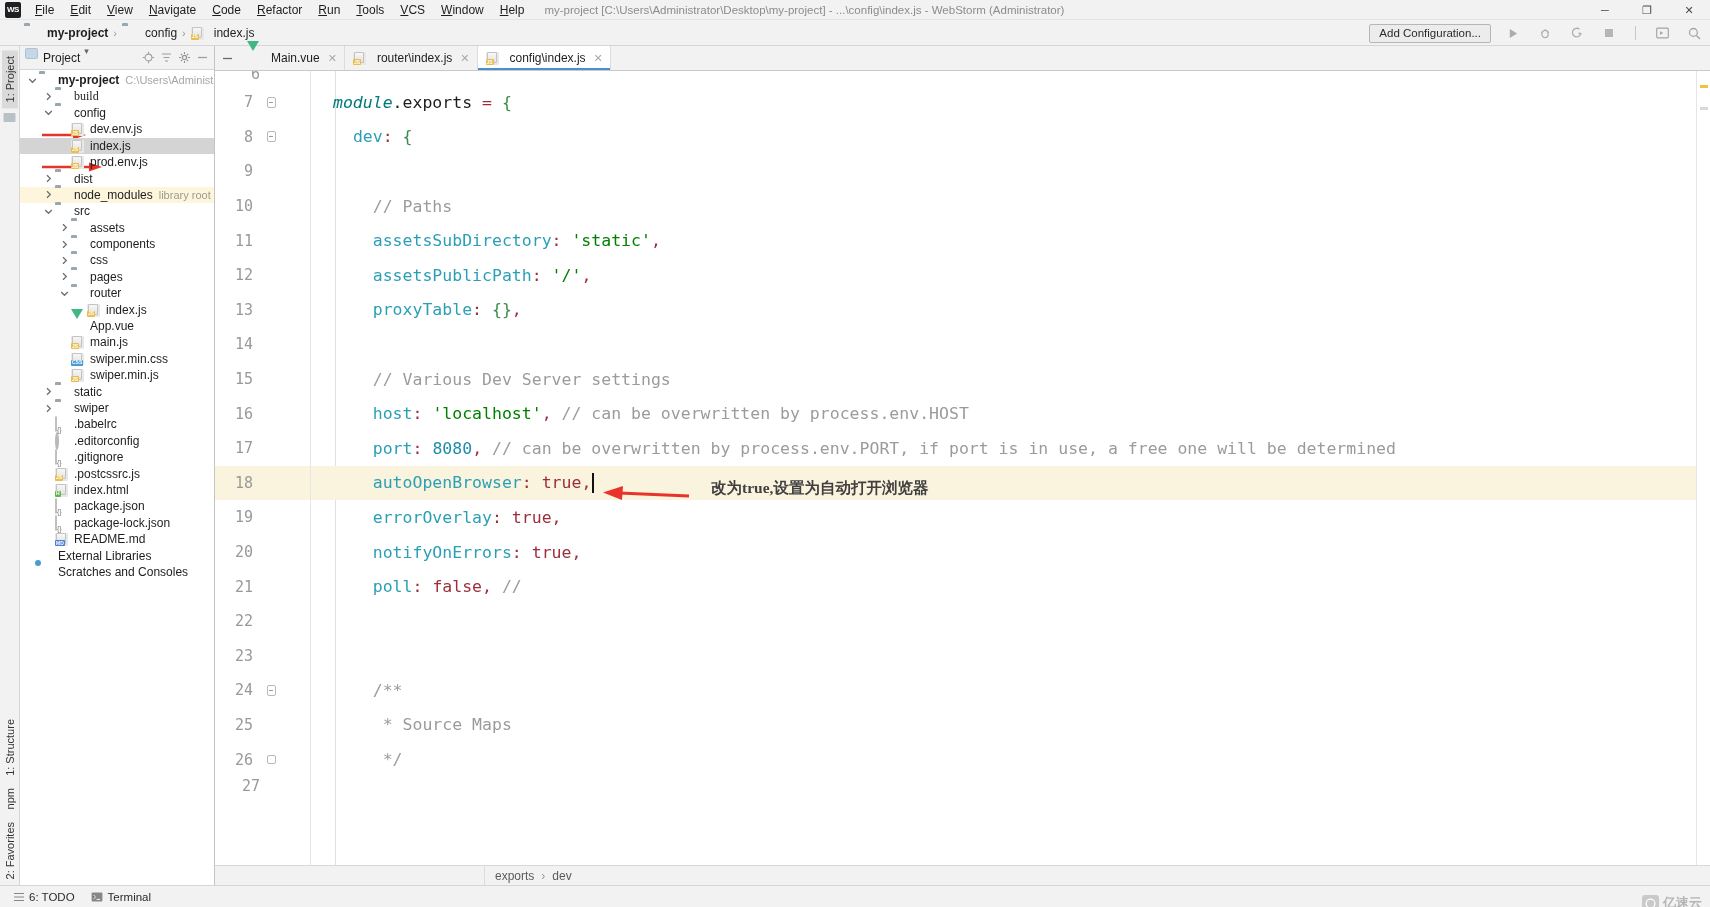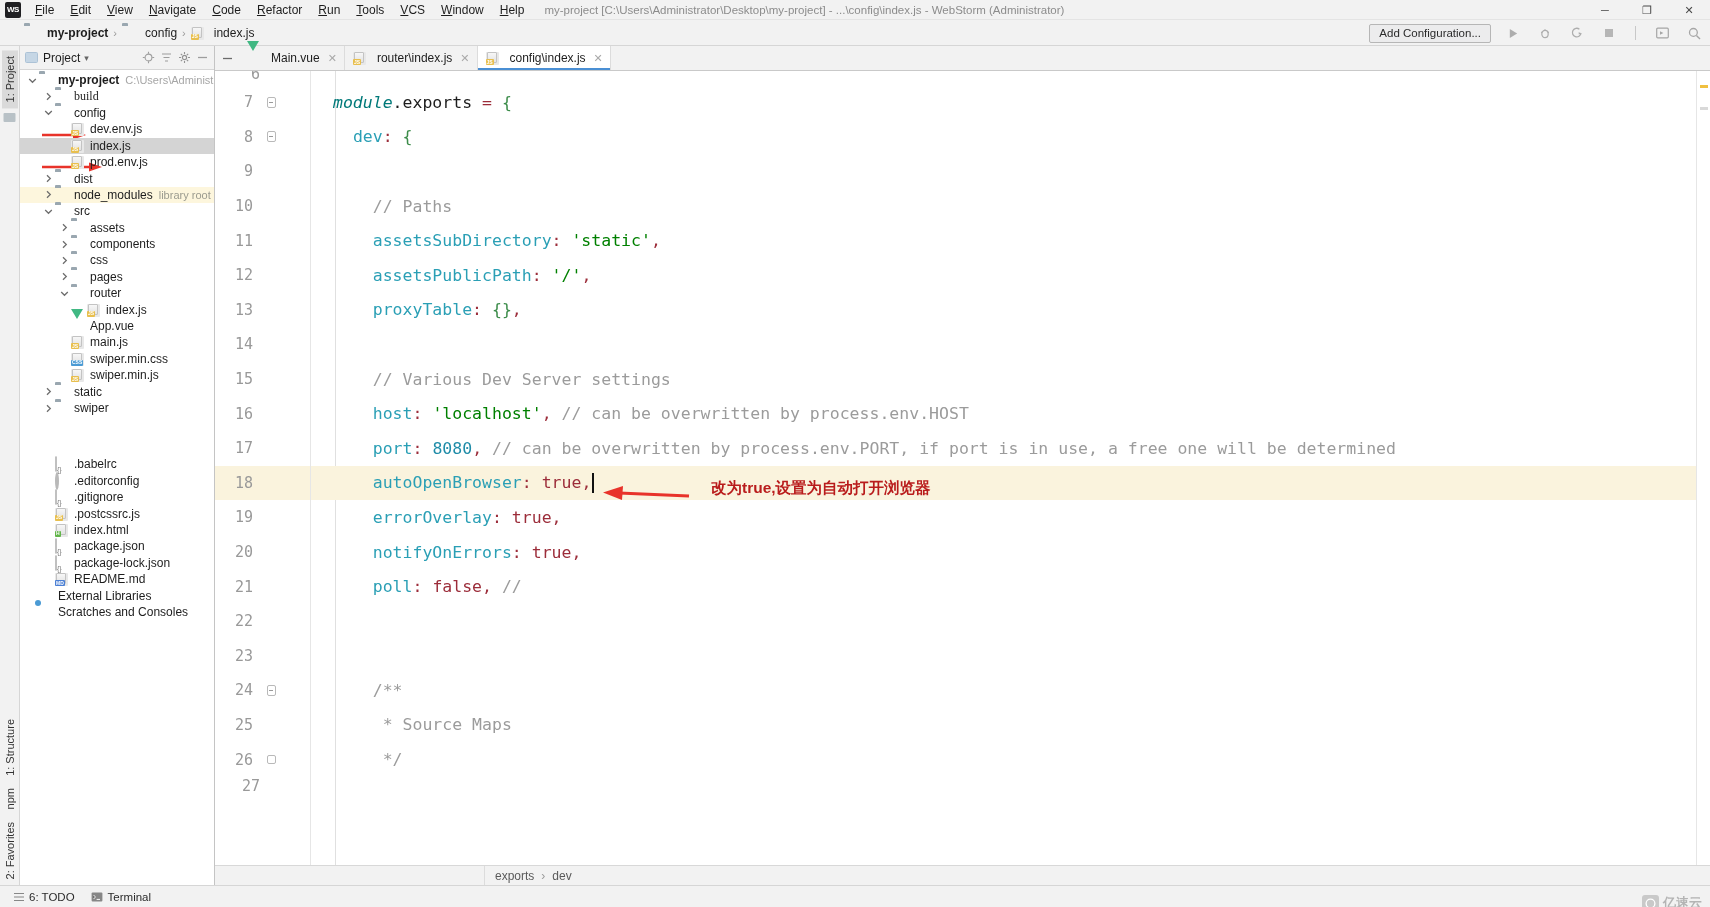"Project" .panel-header { align-items: center -> none }
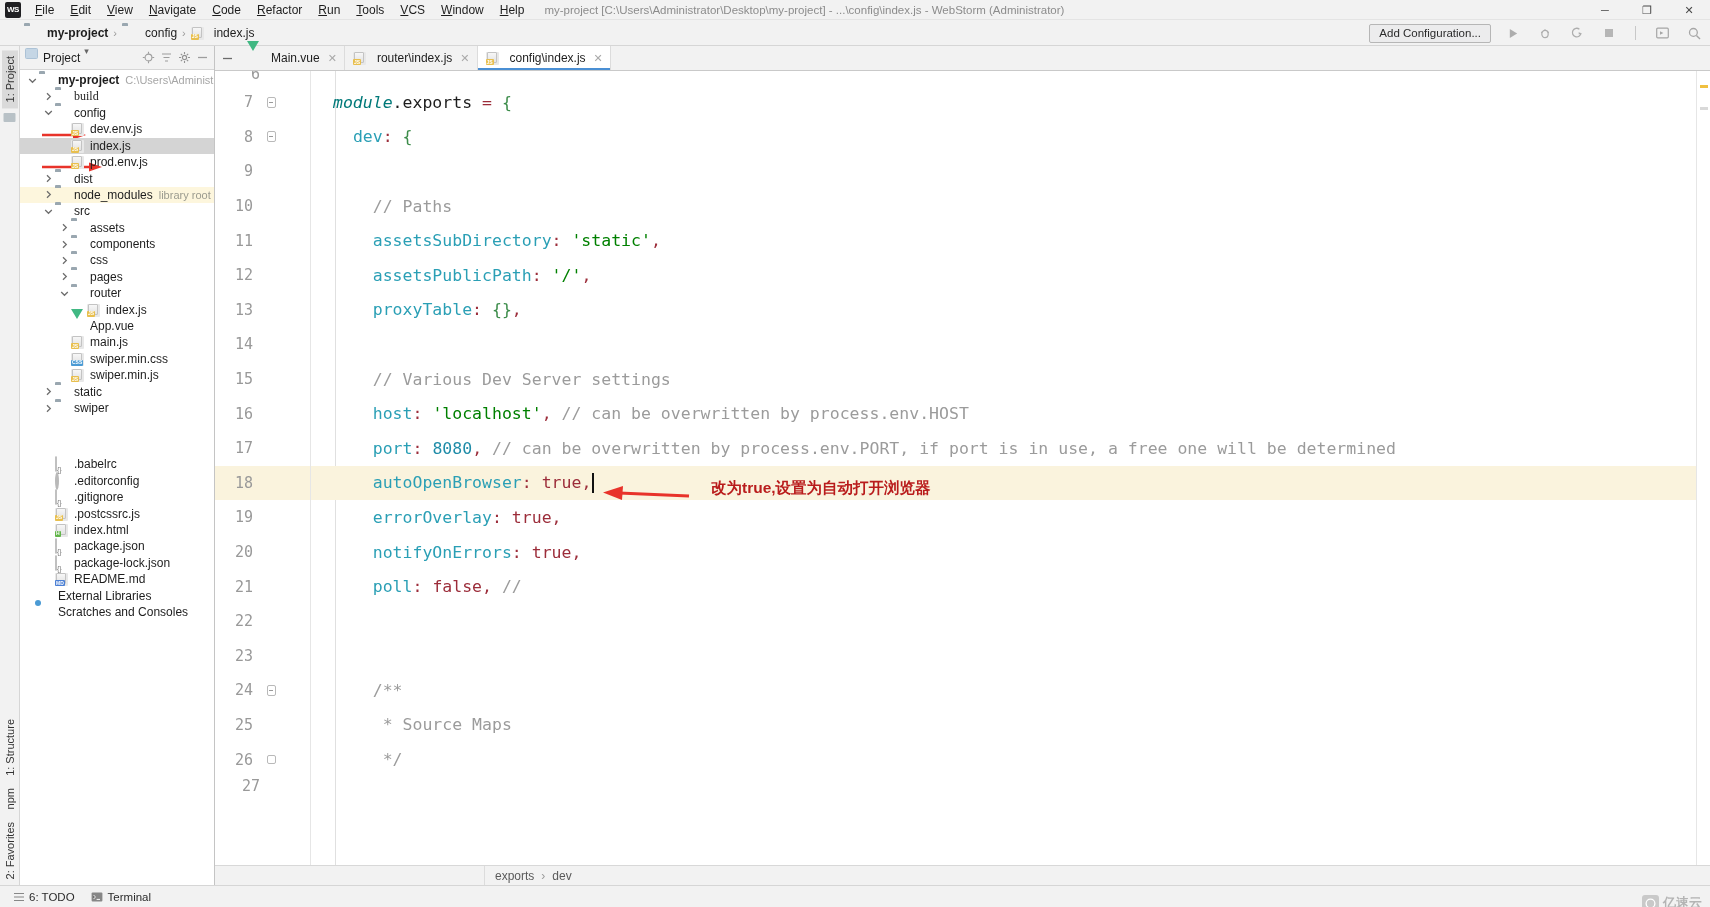".babelrc" div.node { margin-top: 40px -> none }
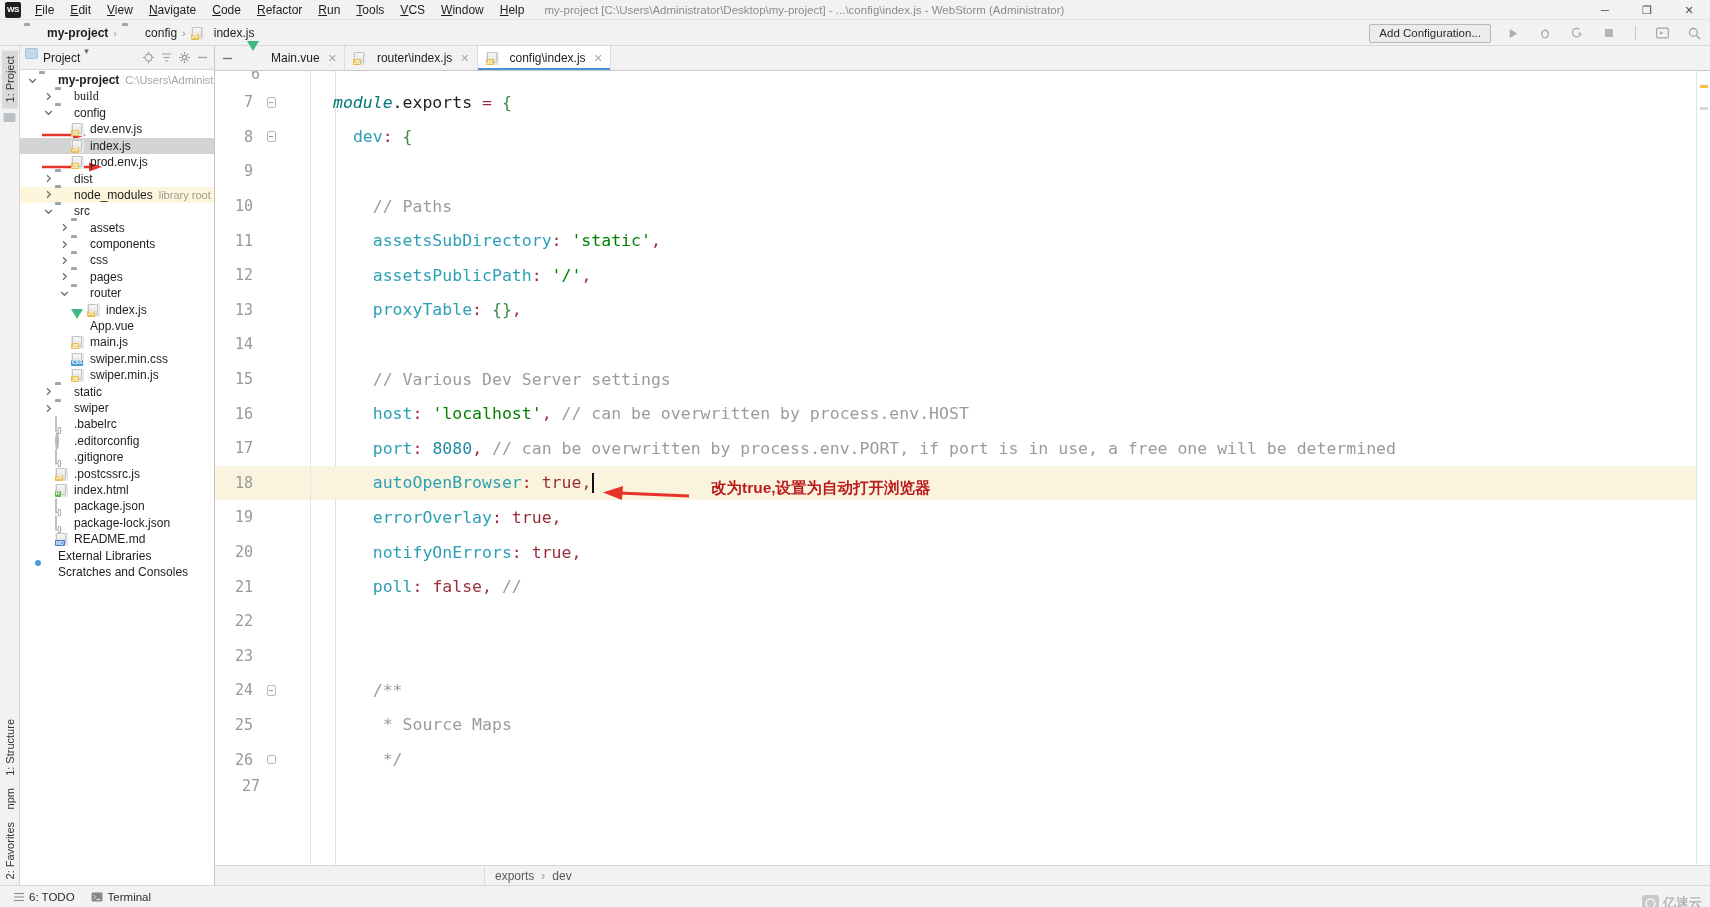"改为true,设置为自动打开浏览器" .anno-text { color: #b91c1c -> #404040; font-family: Liberation Sans, sans-serif -> Liberation Serif, serif }
